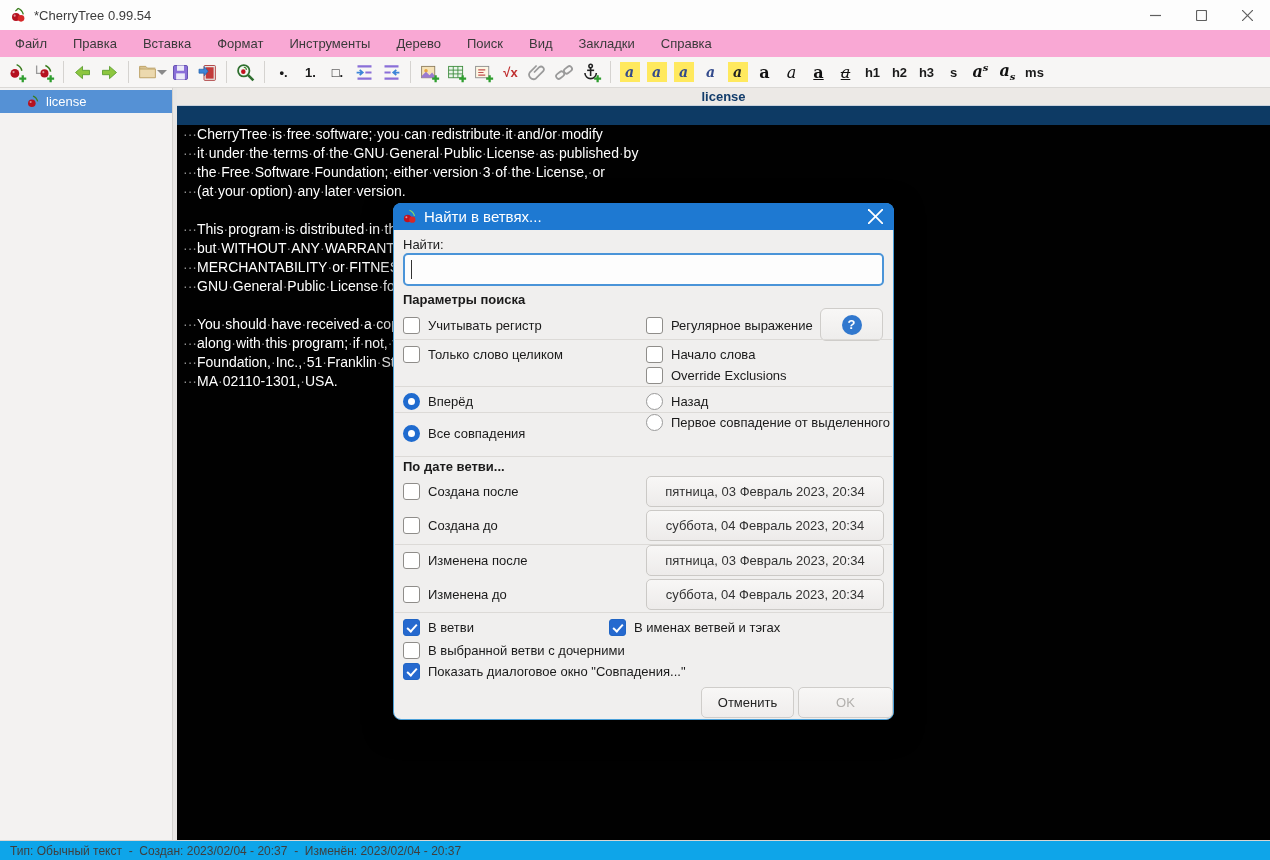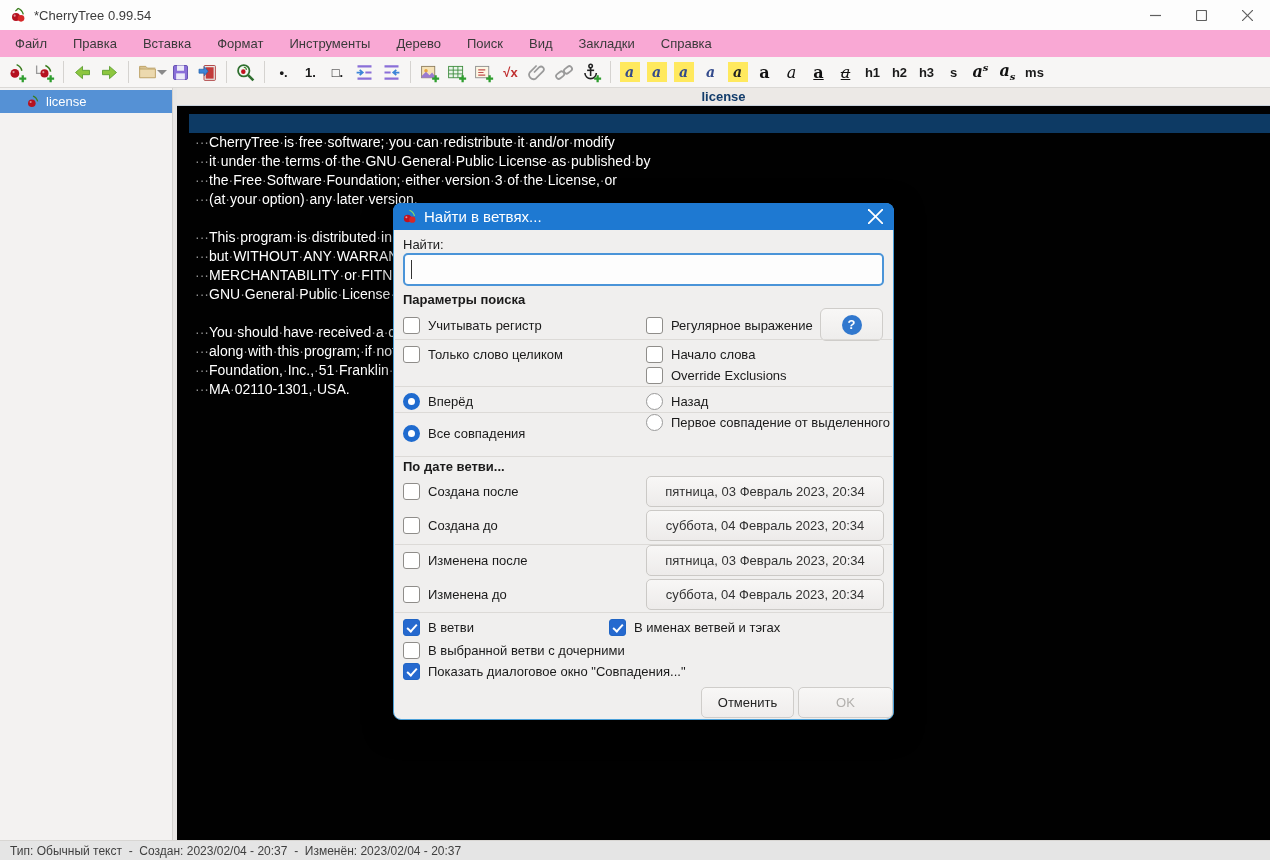"···CherryTree·is·free·software;·you·can·" .editor-lines { margin-left: 12px -> none; padding-top: 8px -> 0 }
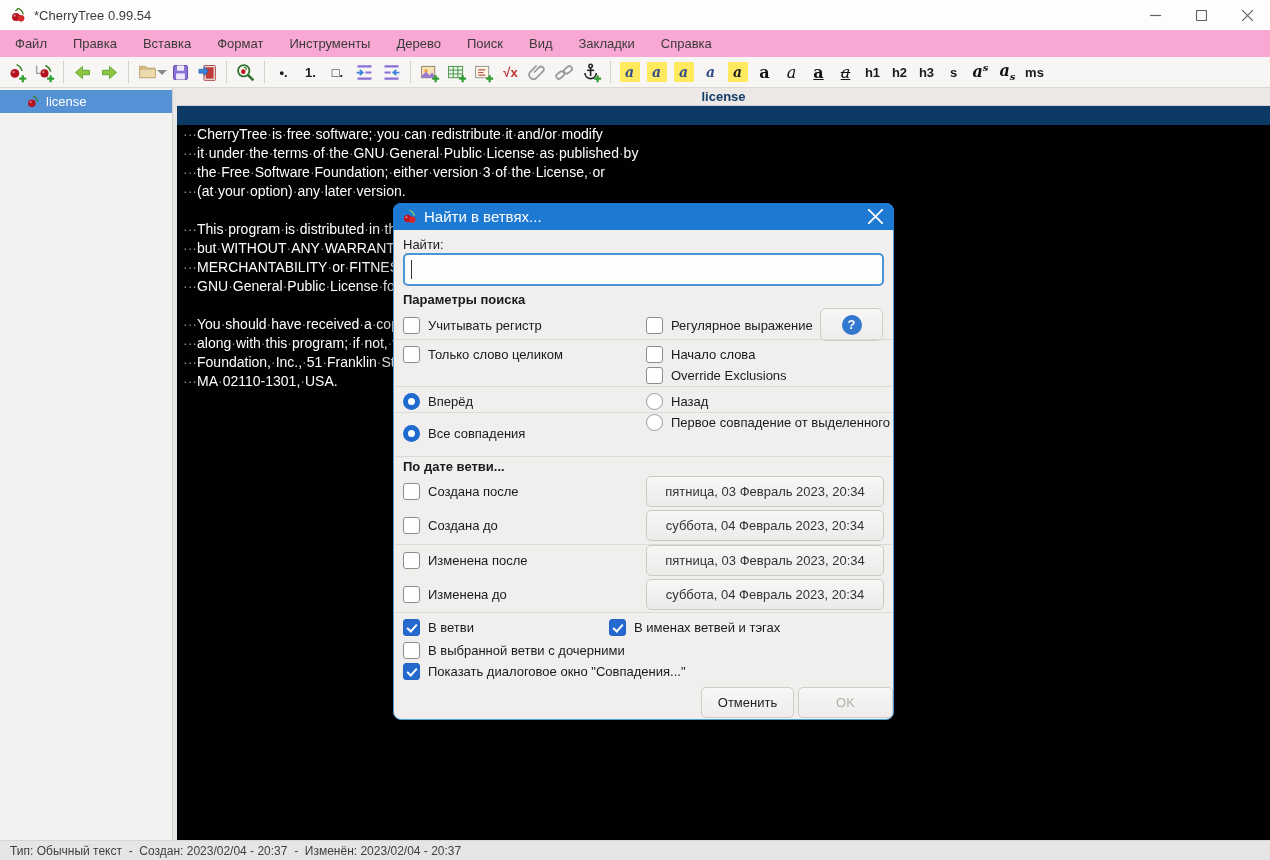"Тип: Обычный текст - Создан:" .statusbar { background: #e5e5e5 -> #0ea5e9 }
